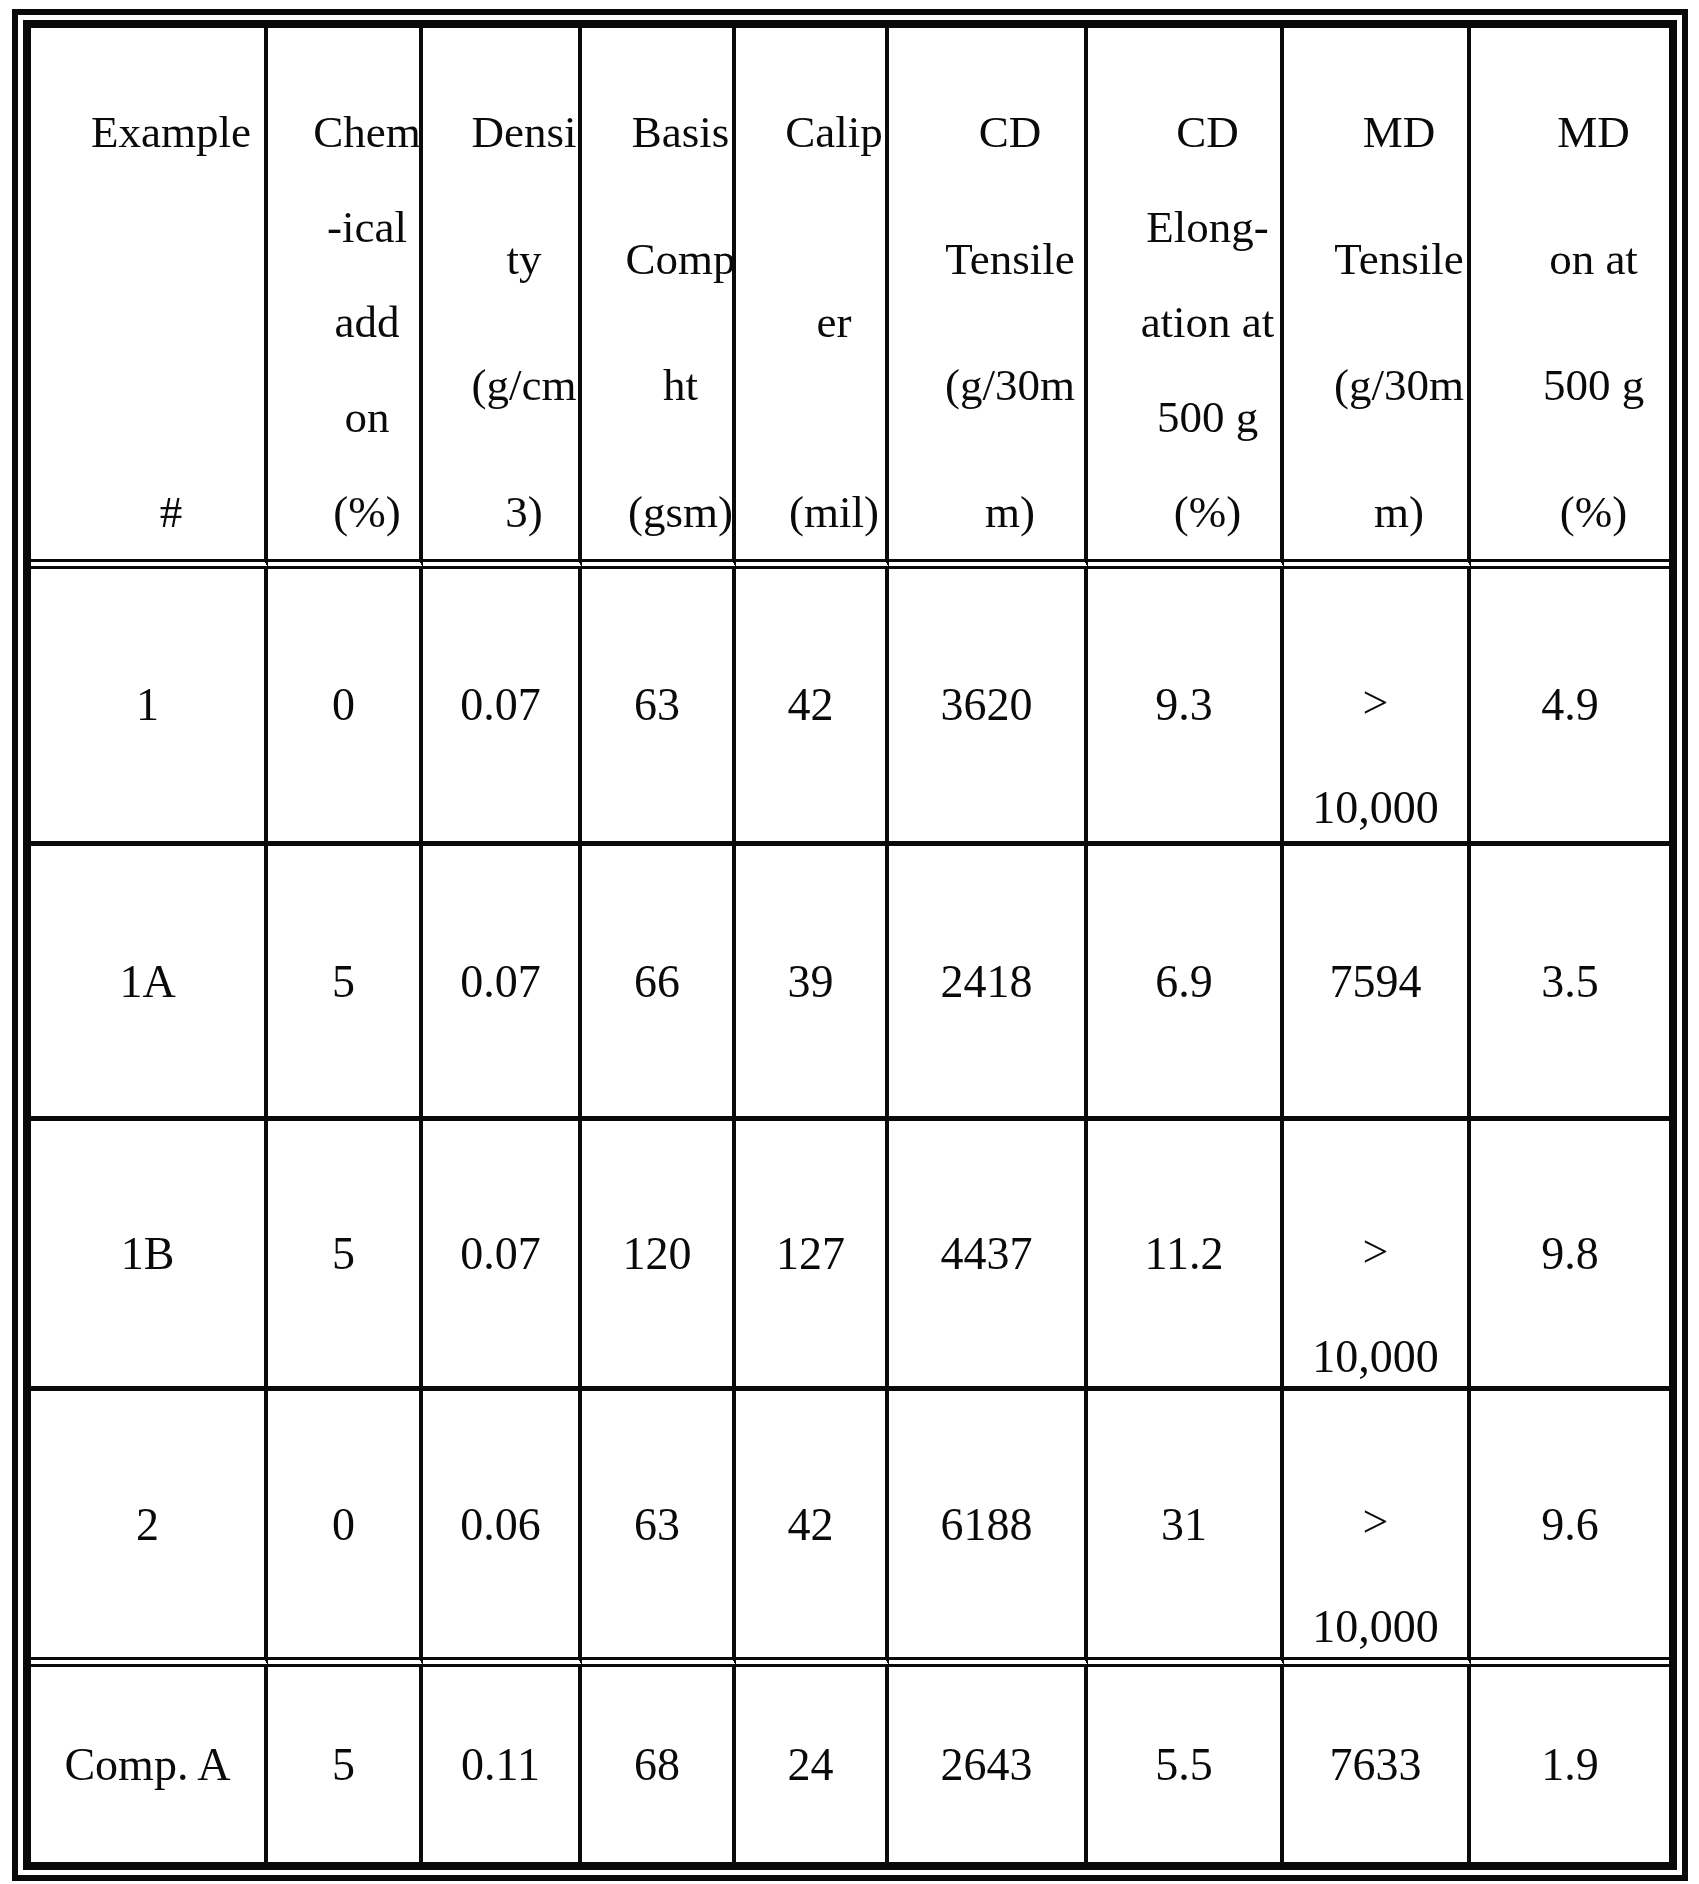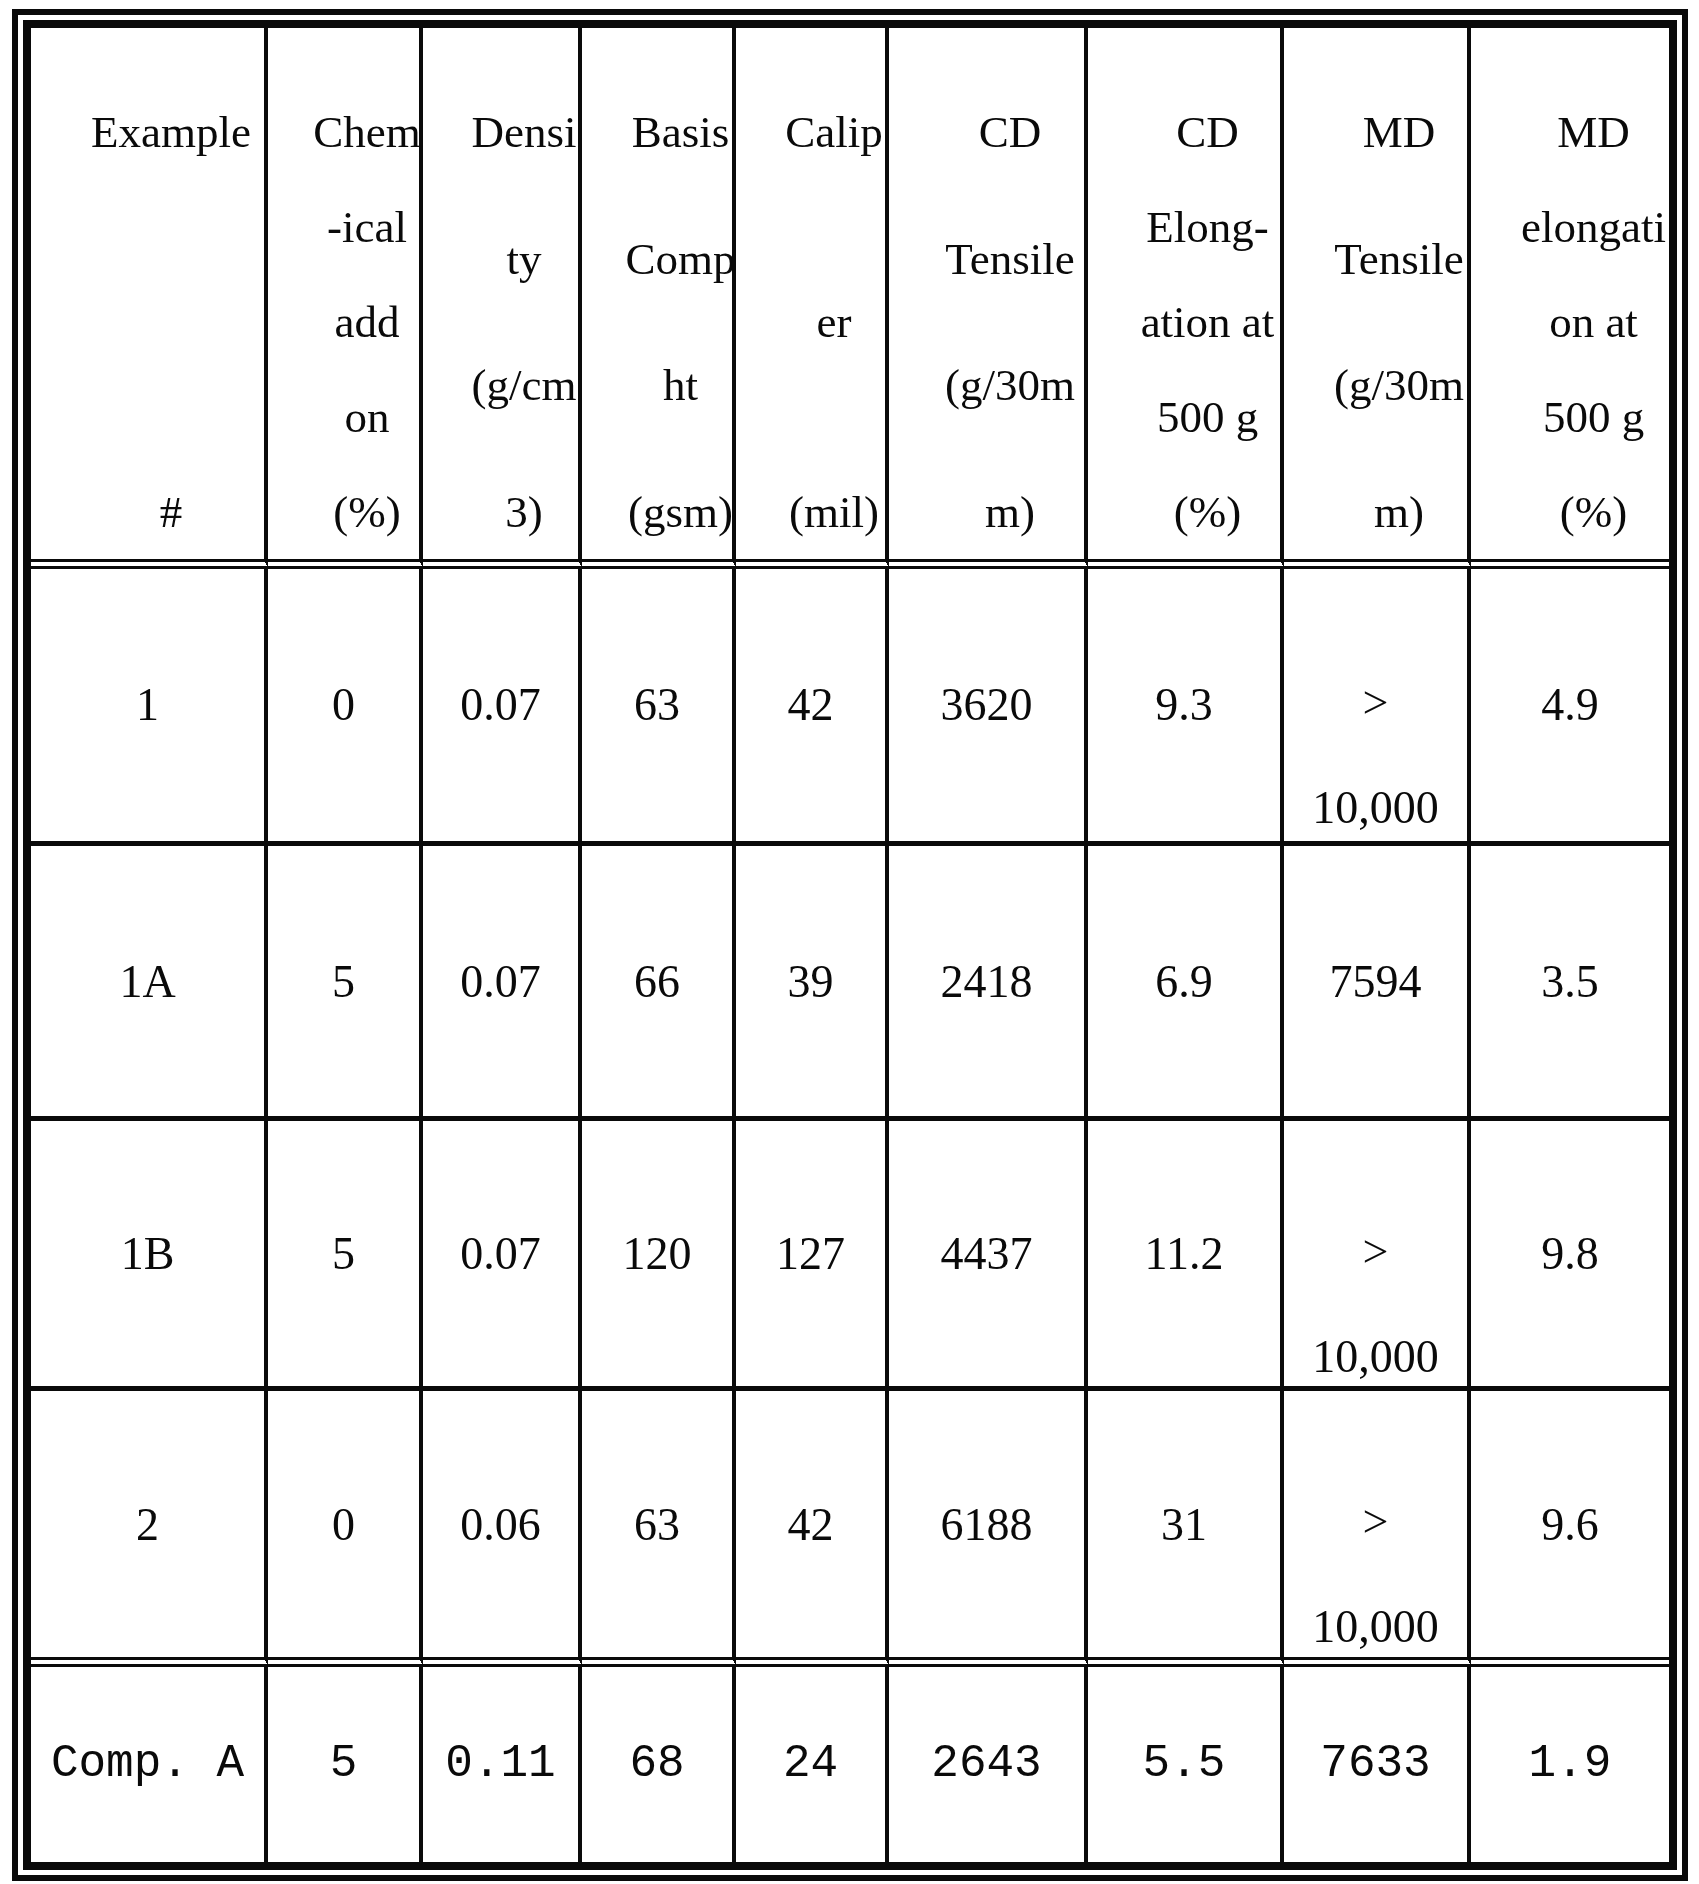"elongati" span.line { html: <span>elongati</span> -> none }
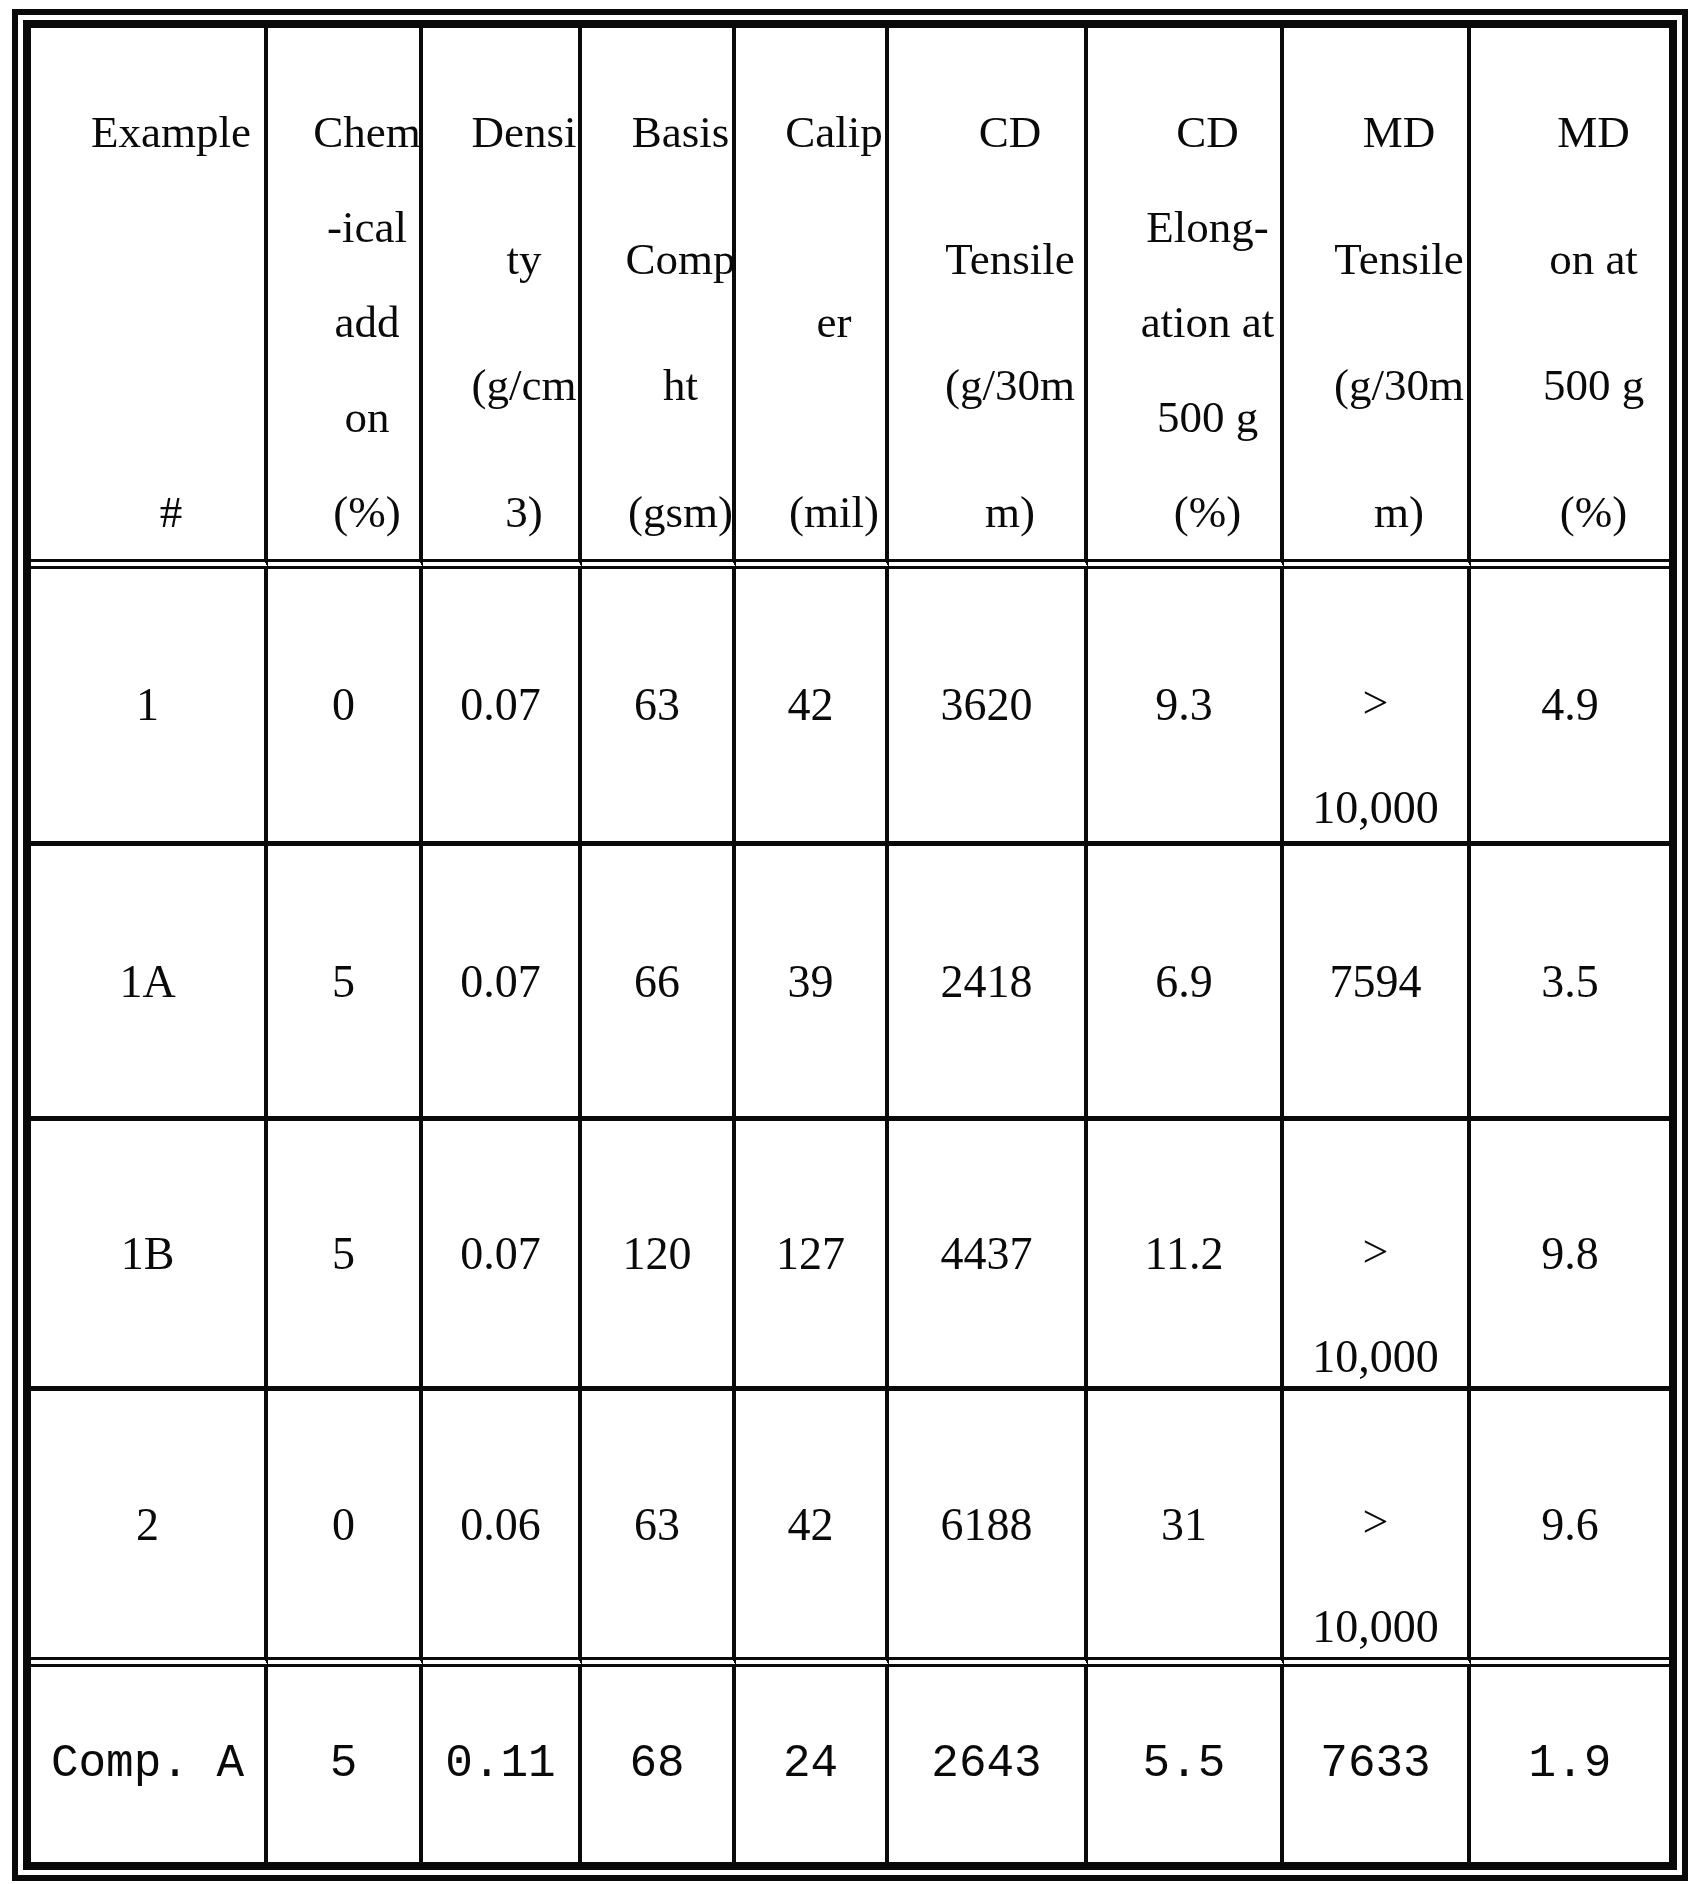"Comp. A" .nb { font-family: Liberation Mono, monospace -> none }
